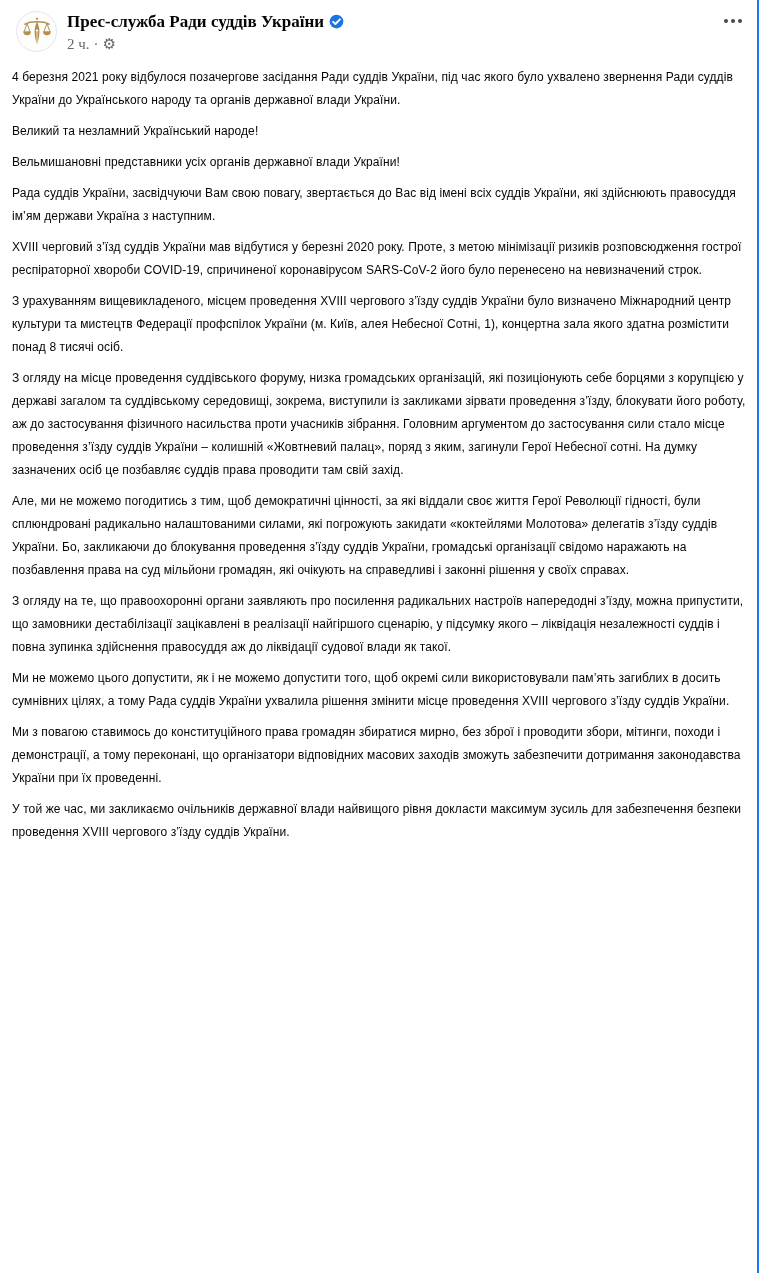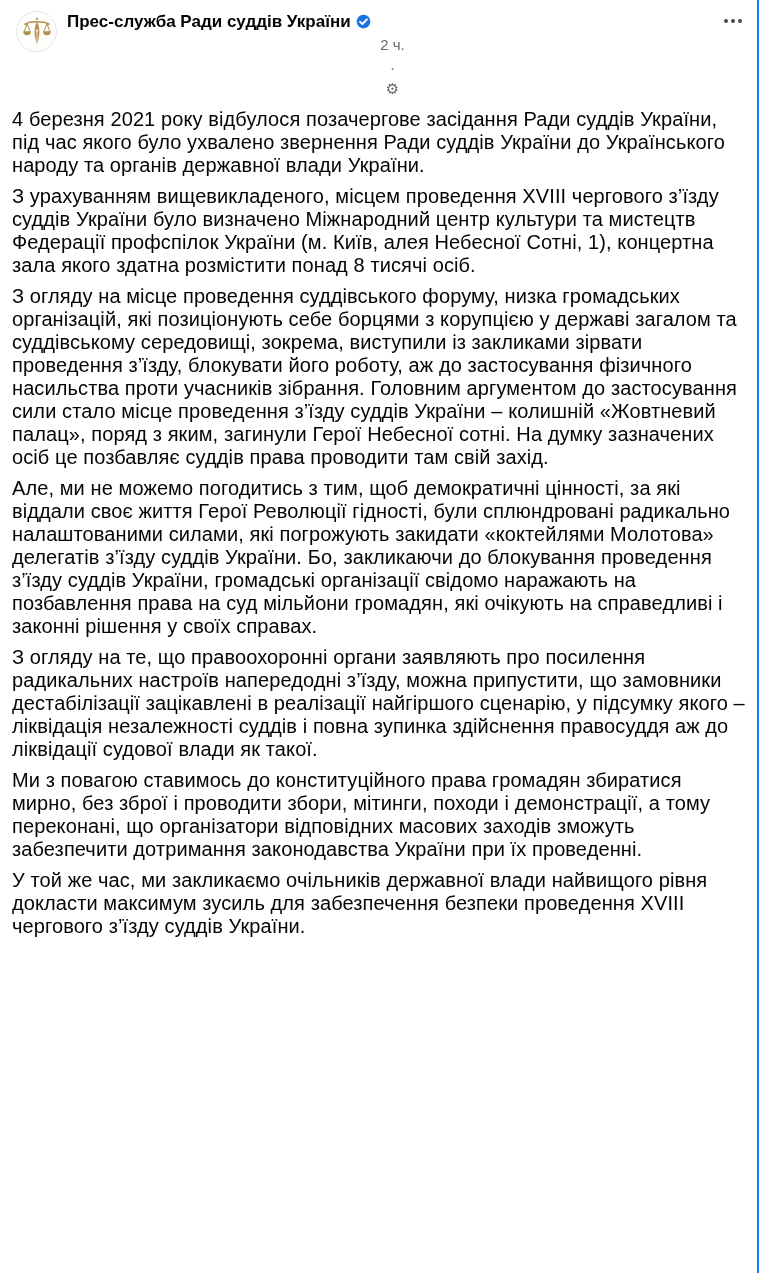"Прес-служба Ради суддів України" .header { font-family: none -> Liberation Serif, serif }
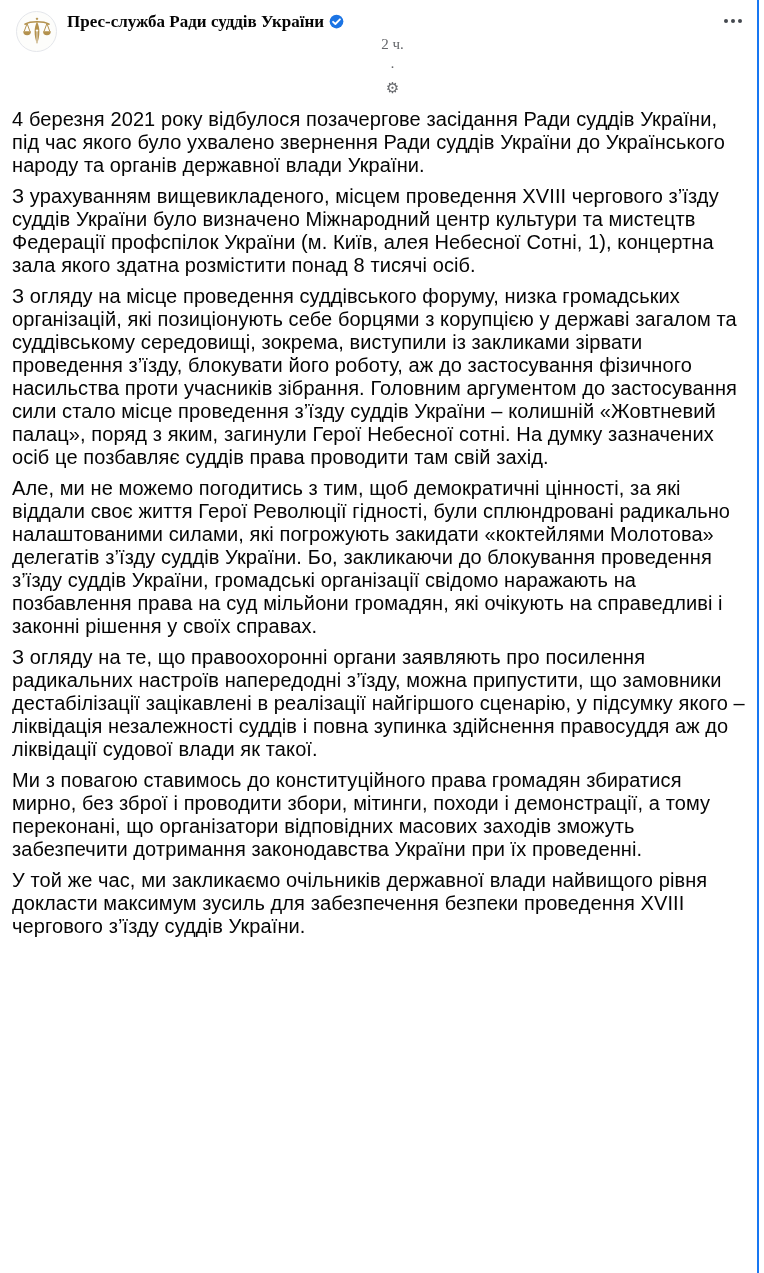"2 ч." .meta-row { flex-direction: column -> none }
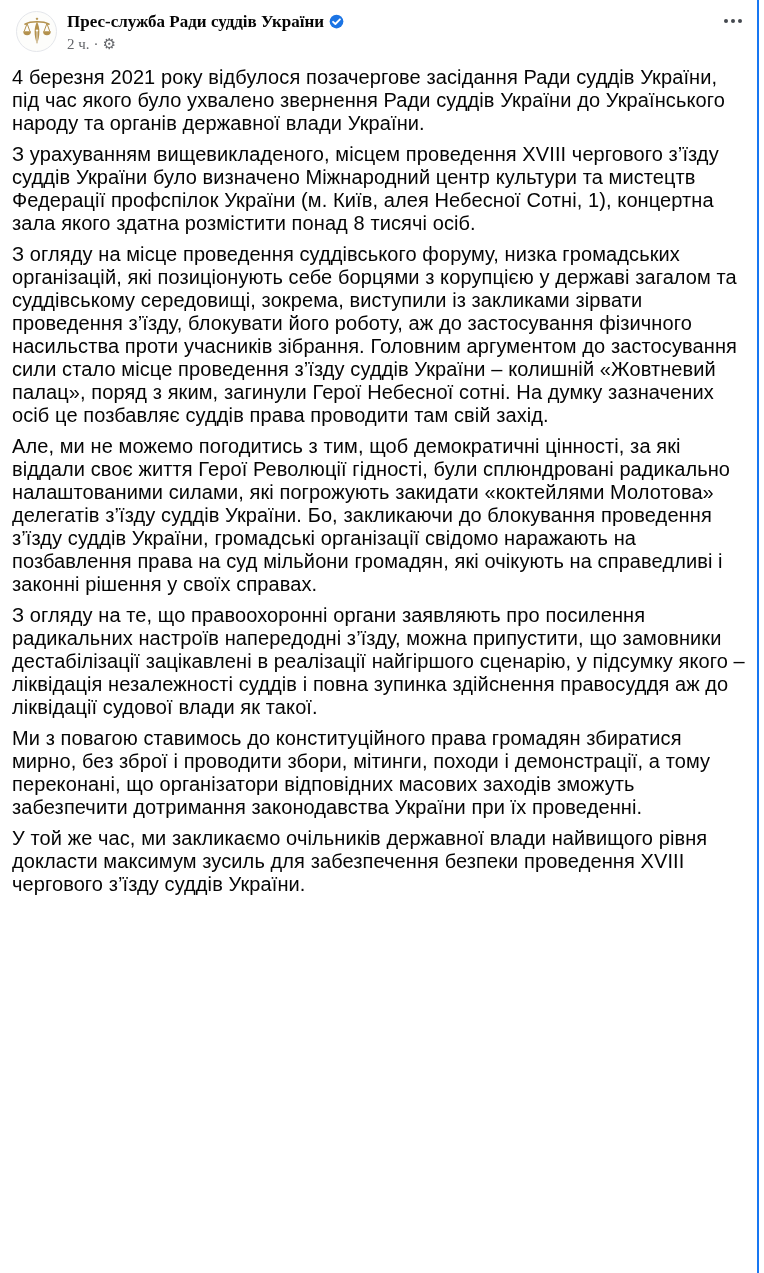"4 березня 2021 року відбулося" .content p { font-size: 20px -> 12px }
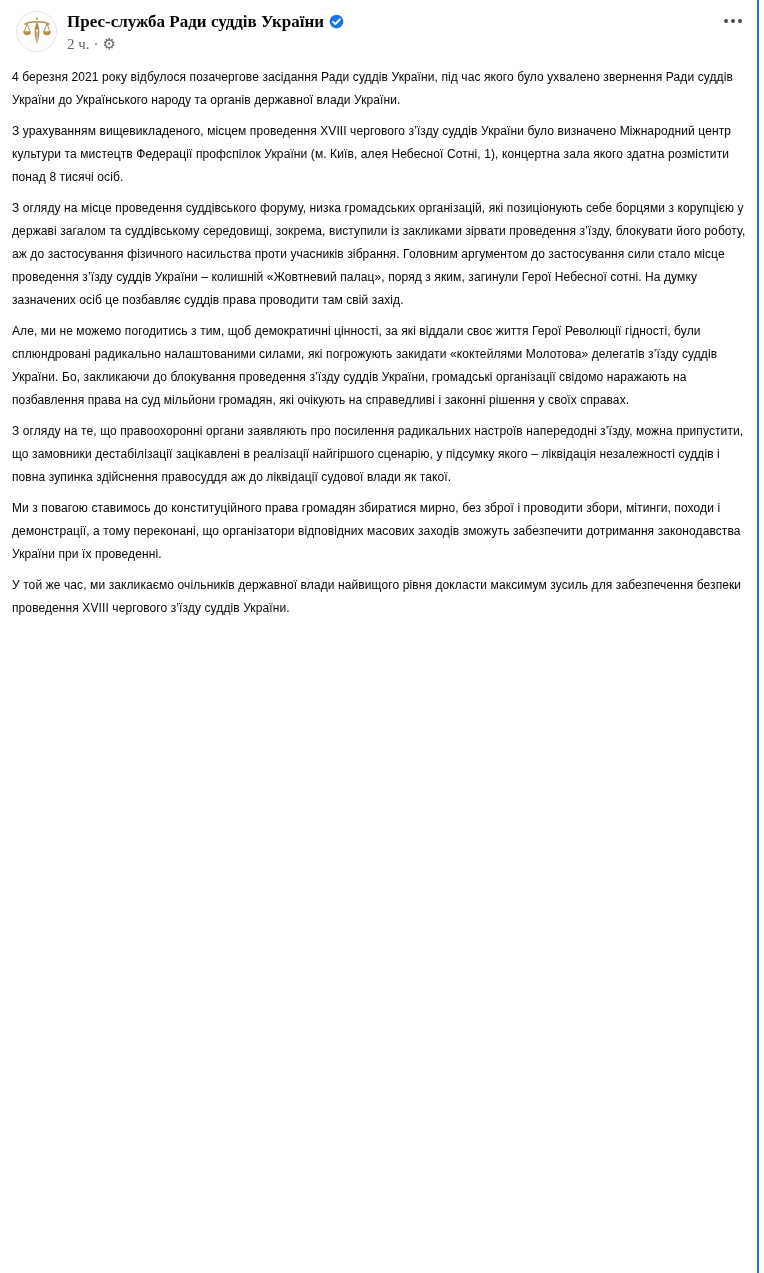"Великий та незламний Український народе!" p { html: none -> <p>Великий та незламний Український народе!</p> }
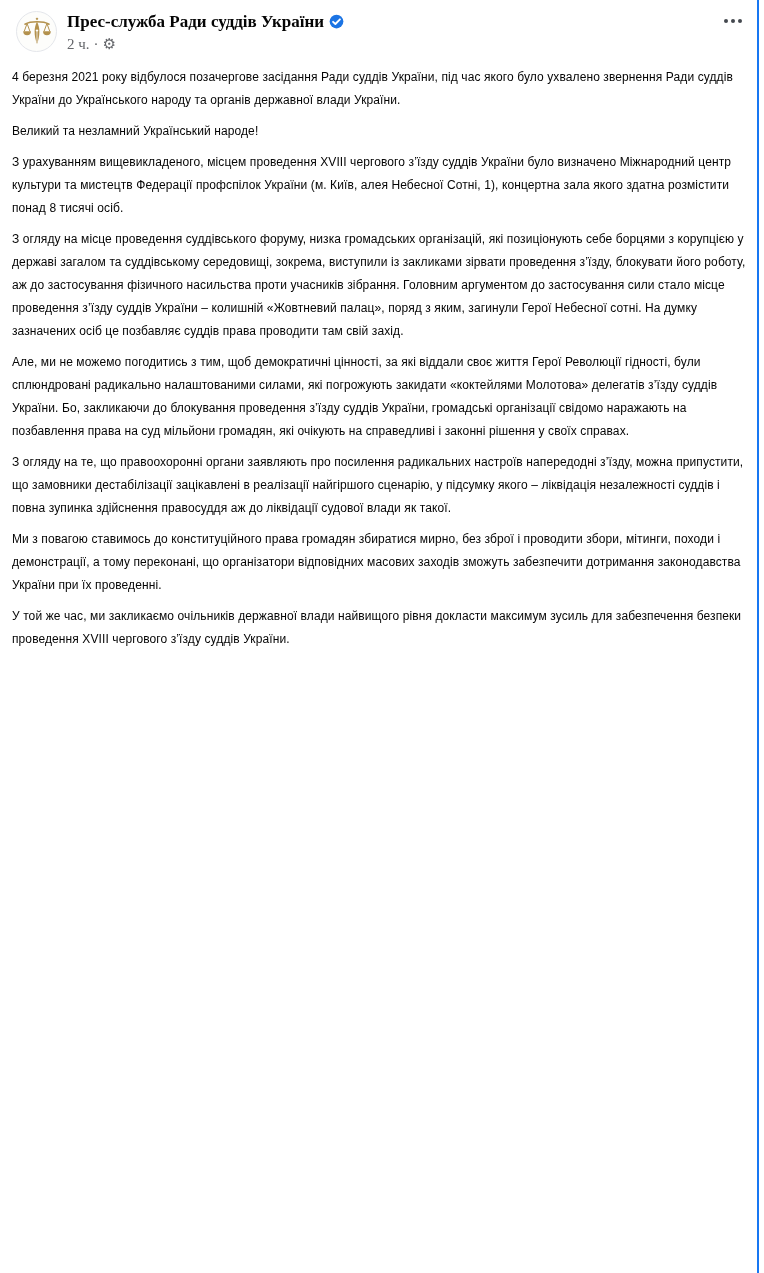"Вельмишановні представники усіх органів" p { html: none -> <p>Вельмишановні представники усіх органів державної влади України!</p> }
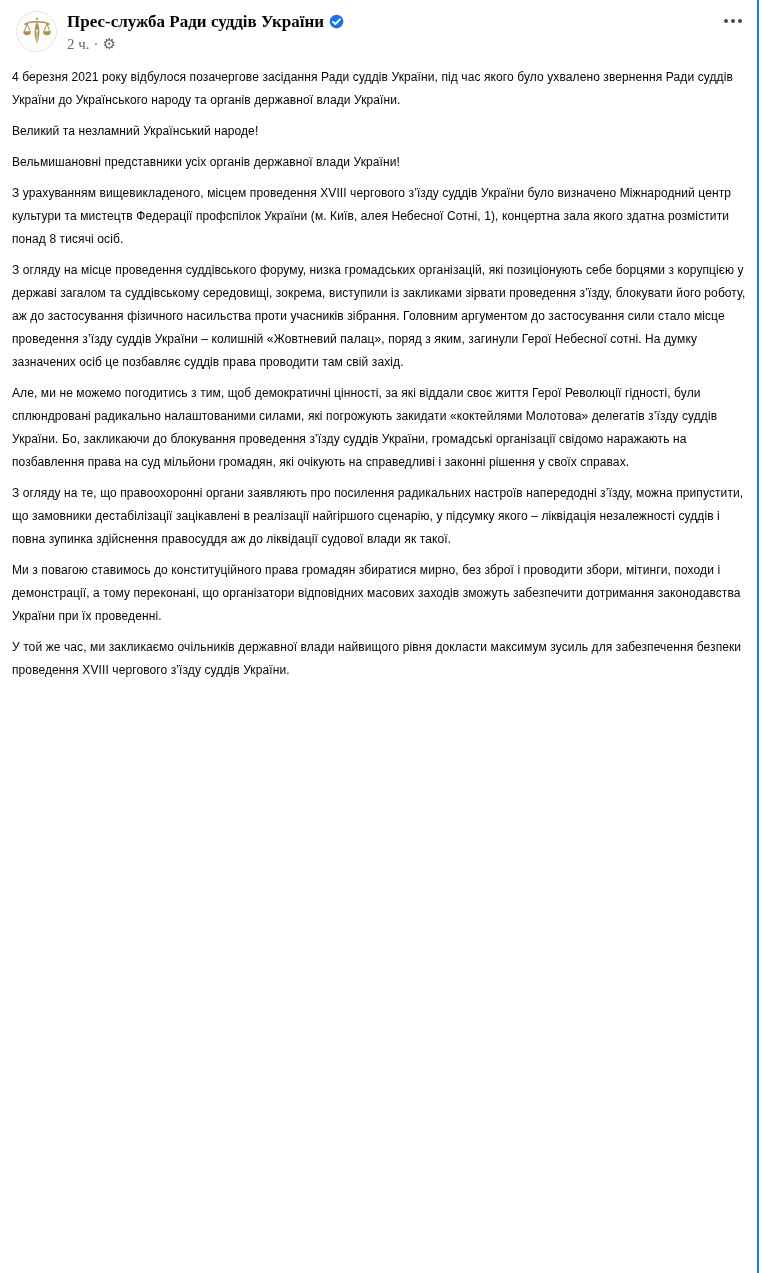"Рада суддів України, засвідчуючи Вам" p { html: none -> <p>Рада суддів України, засвідчуючи Вам свою повагу, звертається до Вас від імені всіх суддів України, які здійснюють правосуддя ім’ям держави Україна з наступним.</p> }
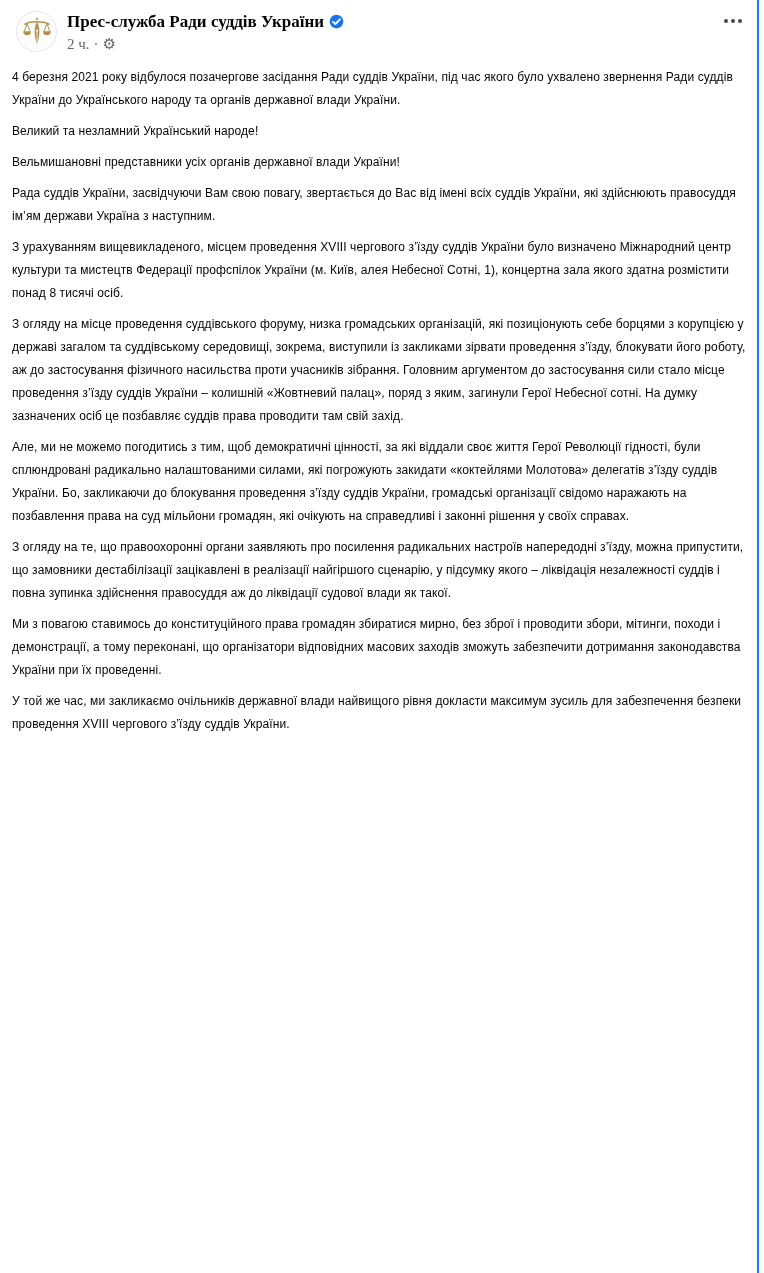"XVIII черговий з’їзд суддів України" p { html: none -> <p>XVIII черговий з’їзд суддів України мав відбутися у березні 2020 року. Проте, з метою мінімізації ризиків розповсюдження гострої респіраторної хвороби COVID-19, спричиненої коронавірусом SARS-CoV-2 його було перенесено на невизначений строк.</p> }
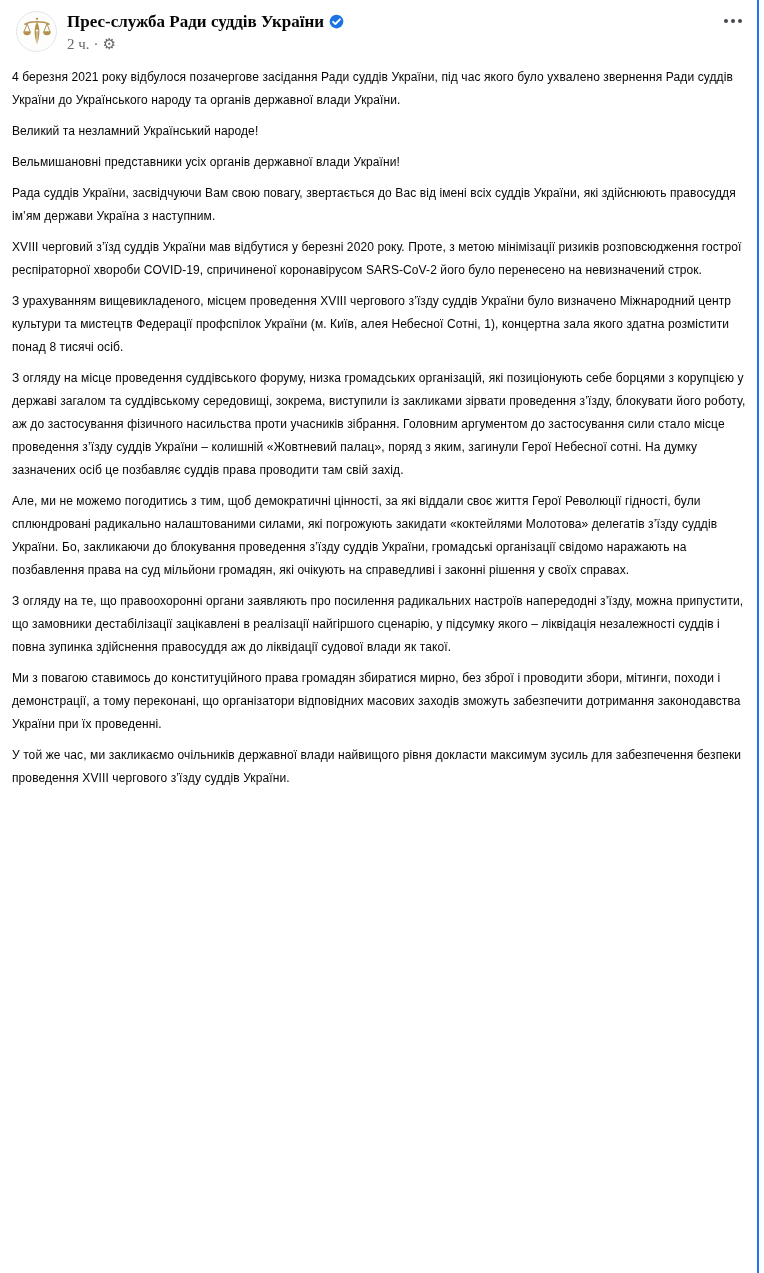"Ми не можемо цього допустити," p { html: none -> <p>Ми не можемо цього допустити, як і не можемо допустити того, щоб окремі сили використовували пам’ять загиблих в досить сумнівних цілях, а тому Рада суддів України ухвалила рішення змінити місце проведення XVIII чергового з’їзду суддів України.</p> }
